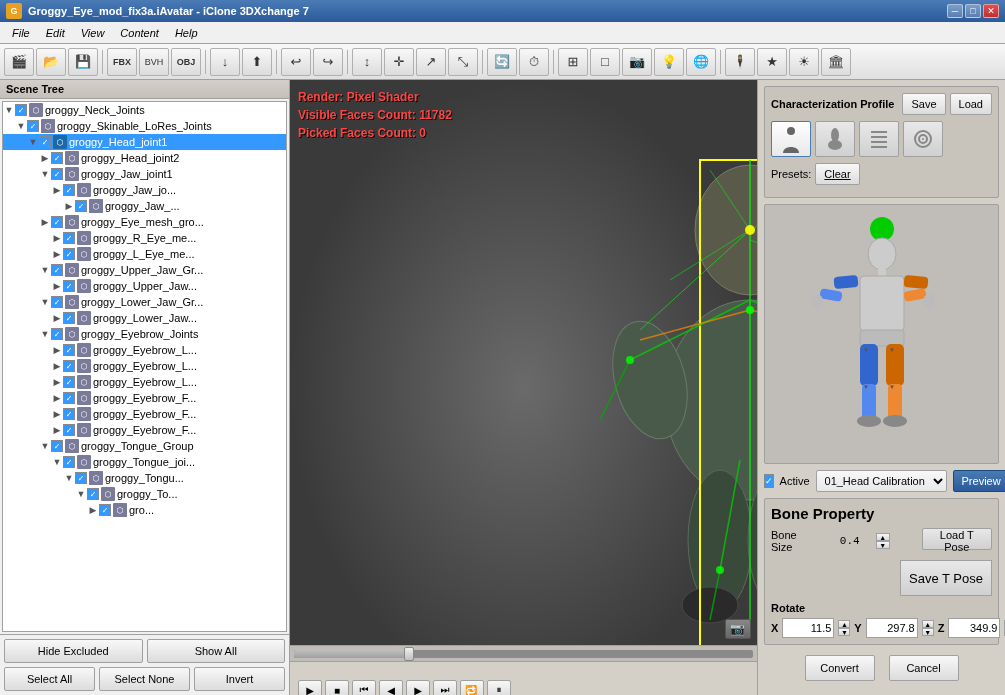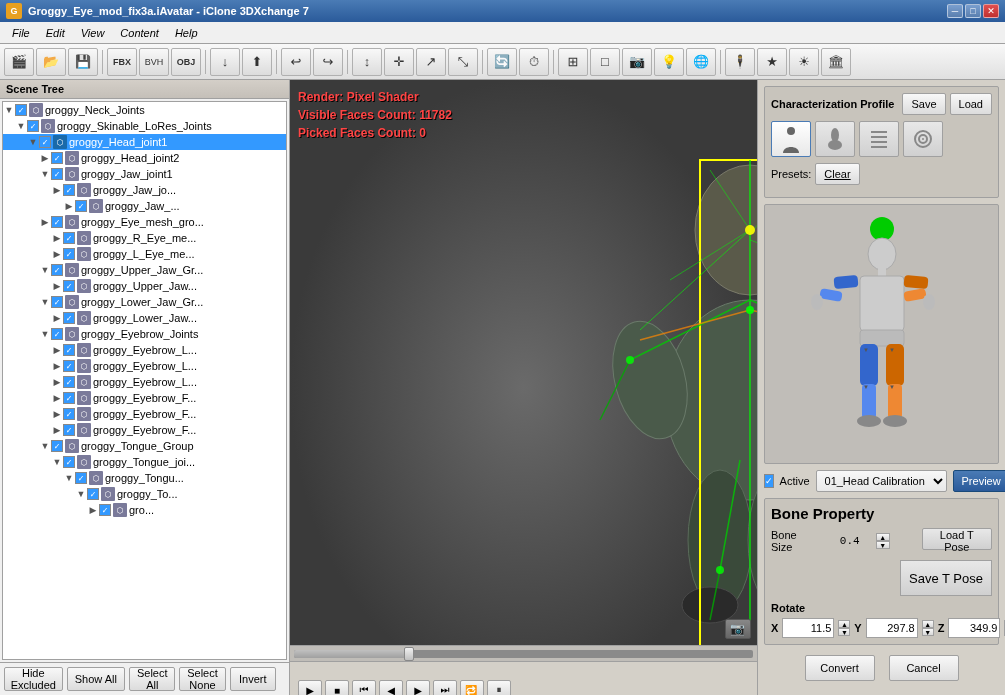"Hide Excluded" .tree-bottom { flex-direction: row -> column }
